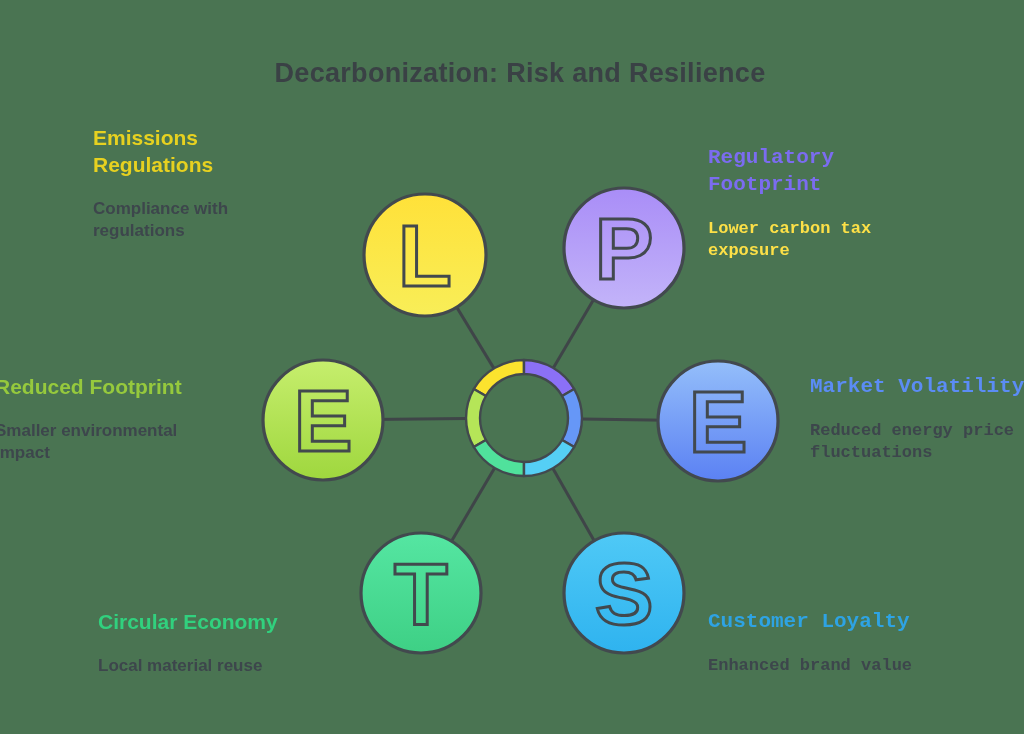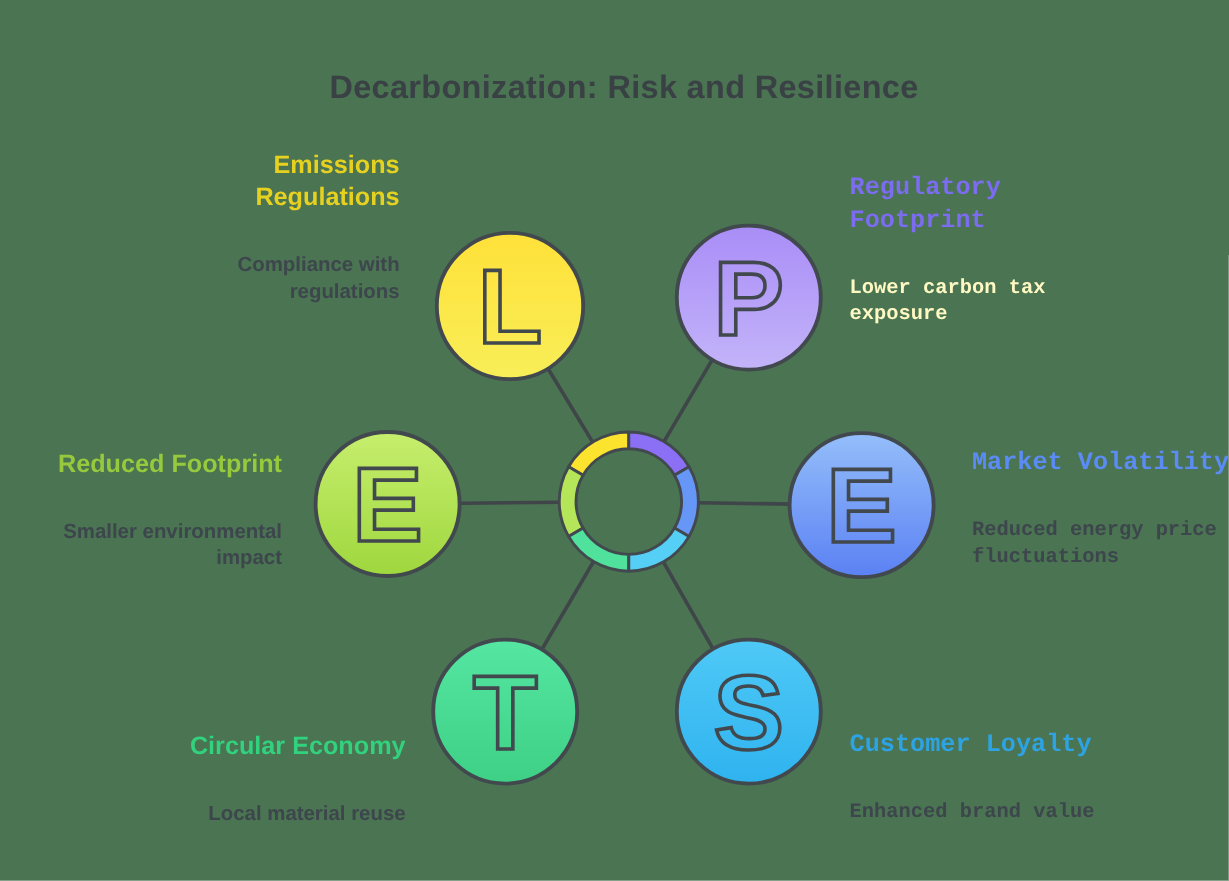"Emissions" .align-right { text-align: right -> left }
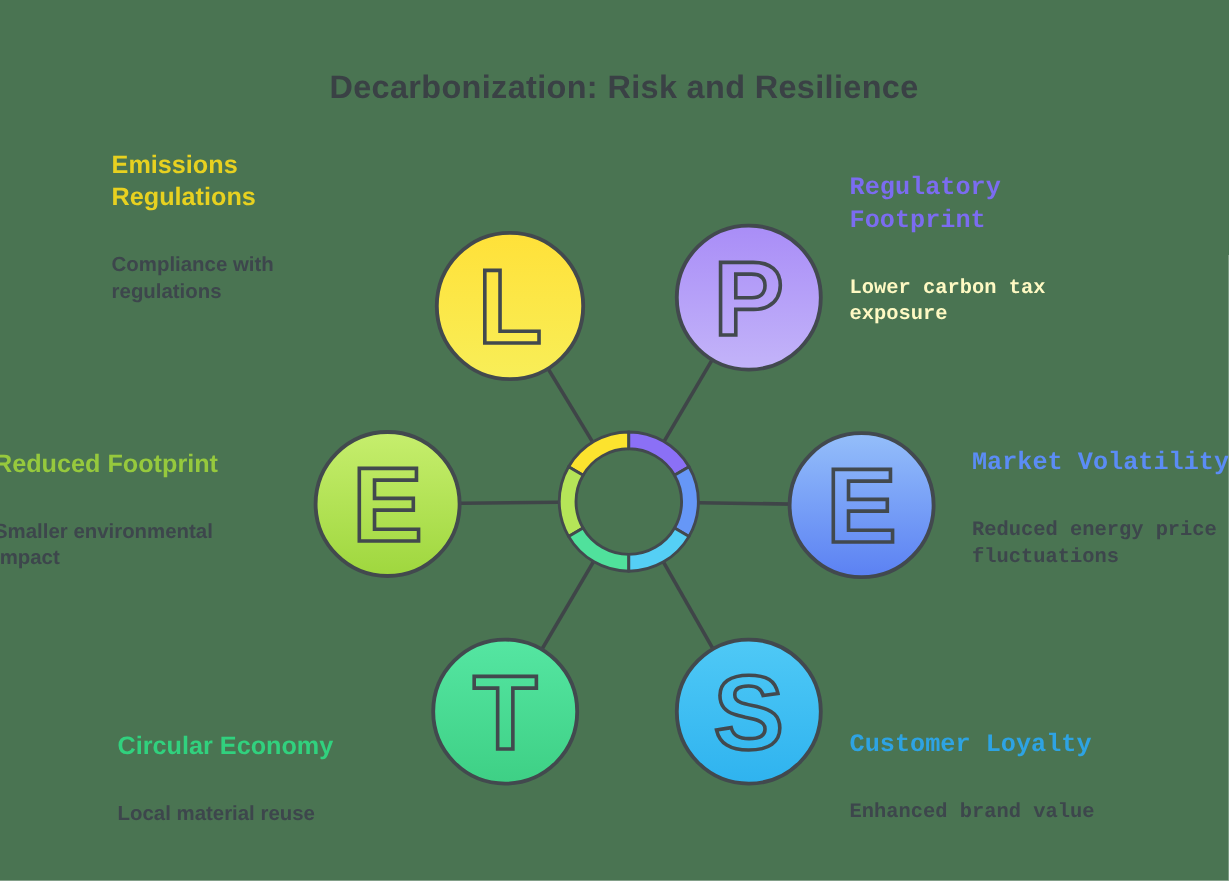"Compliance with" .block-desc { margin-top: 32px -> 20px }
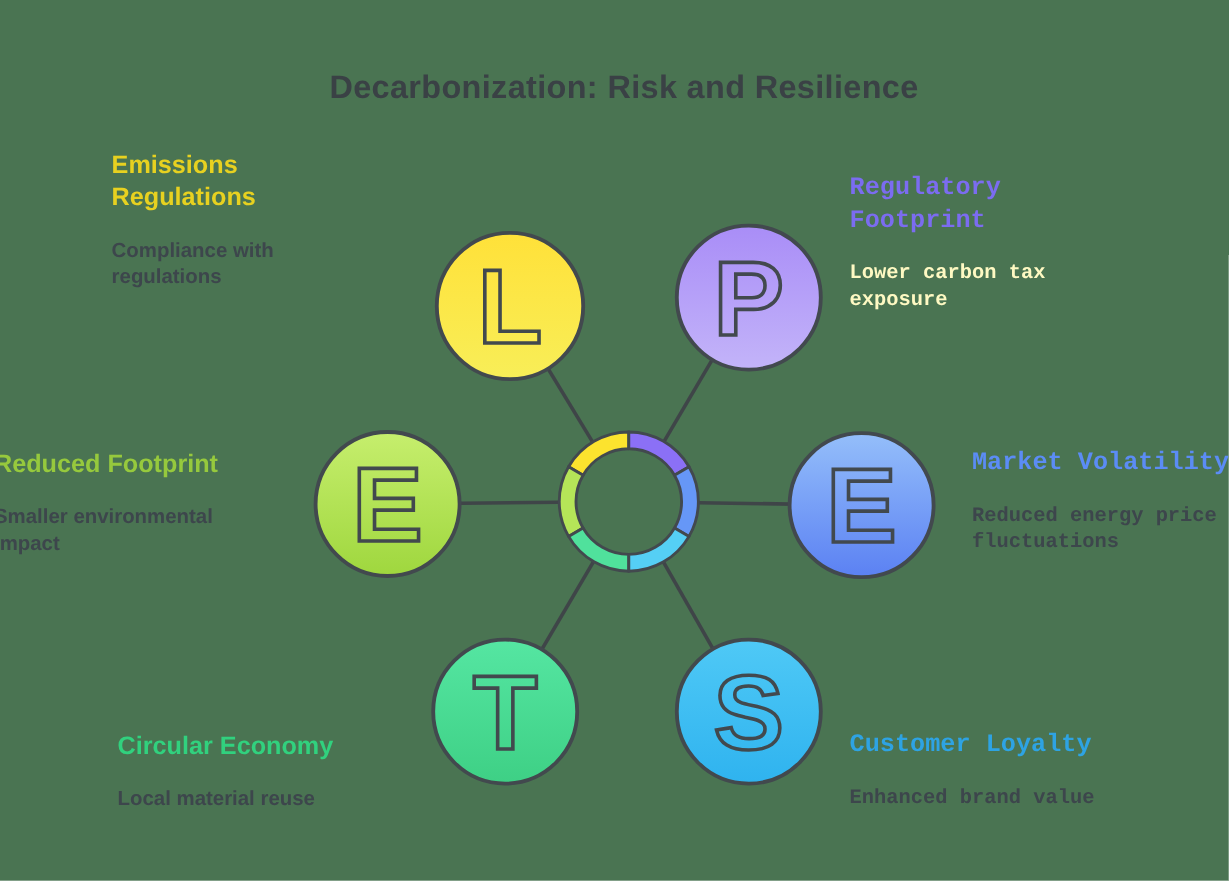"Lower carbon tax exposure" div.block-desc { color: #fef9c3 -> #fde047 }
